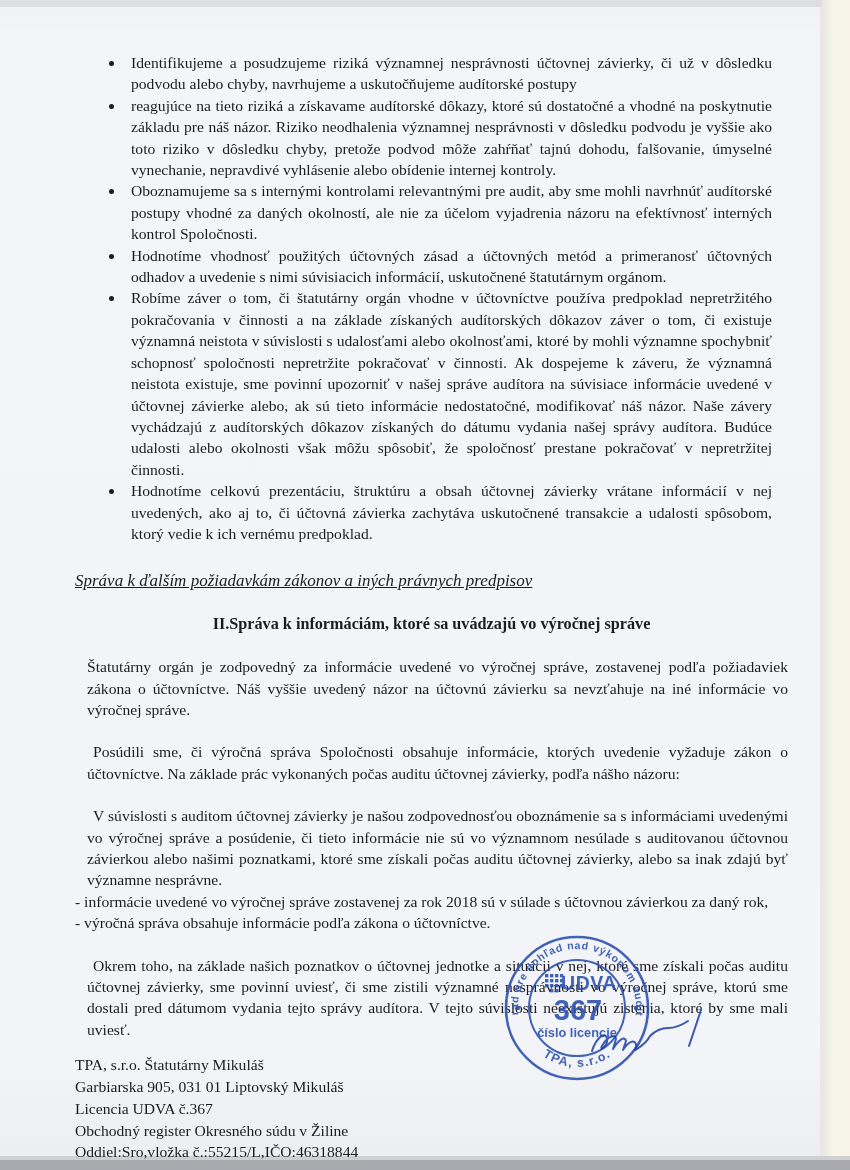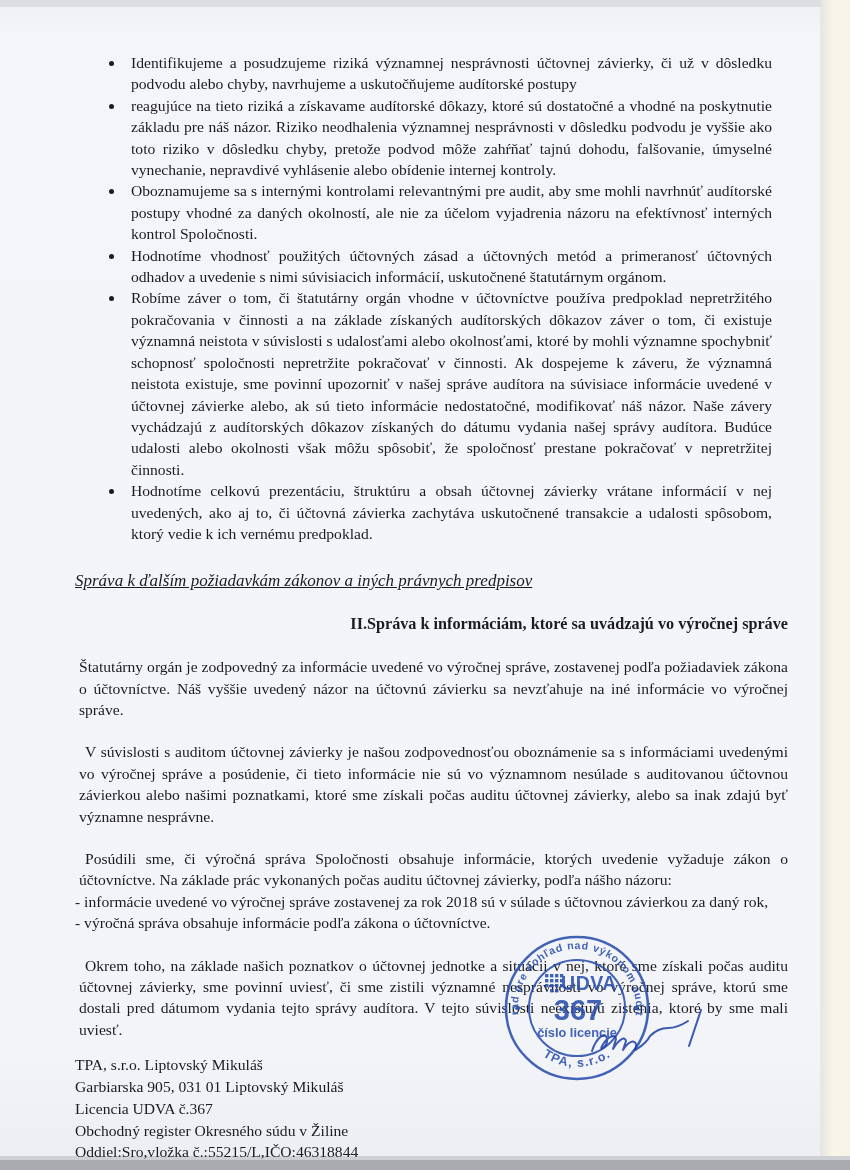"II.Správa k informáciám, ktoré sa" .subsection-heading { text-align: right -> center }
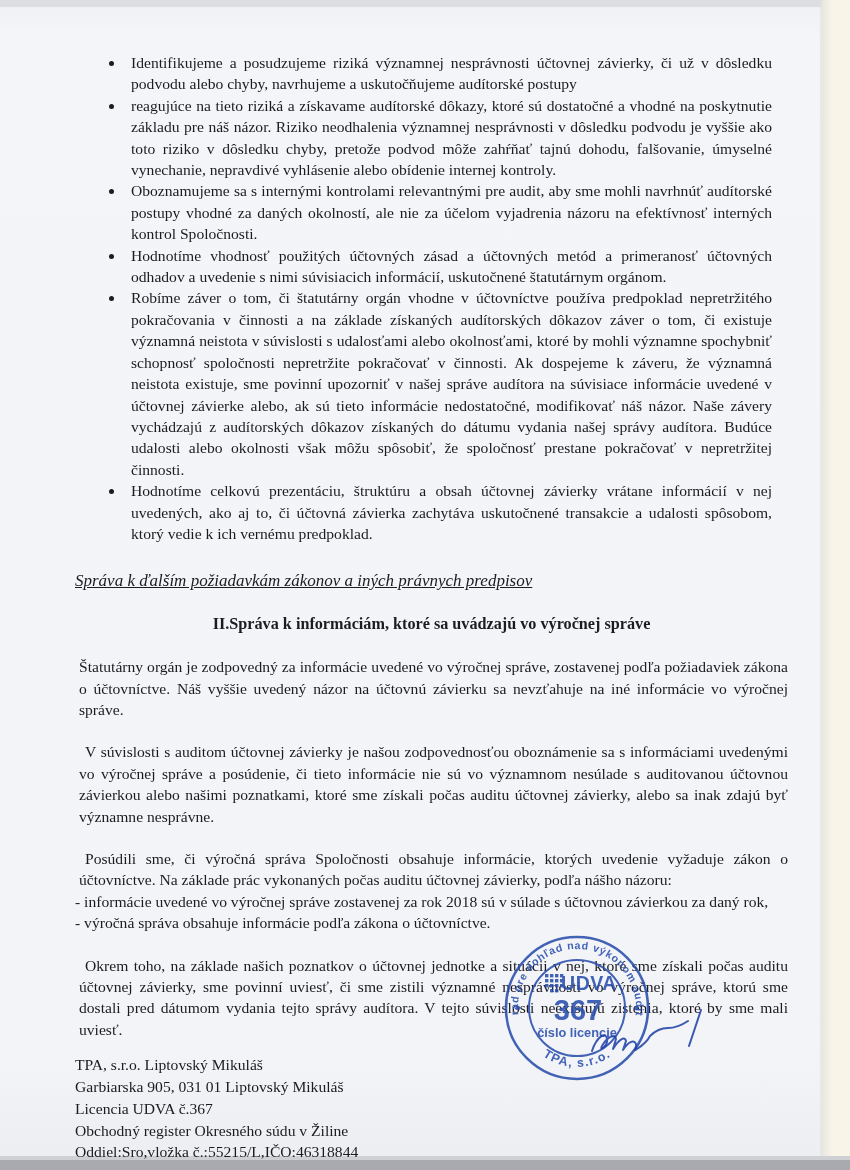"Štatutárny orgán je zodpovedný za" p.para { margin: 21px 0 0 4px -> 21px 0 0 12px }
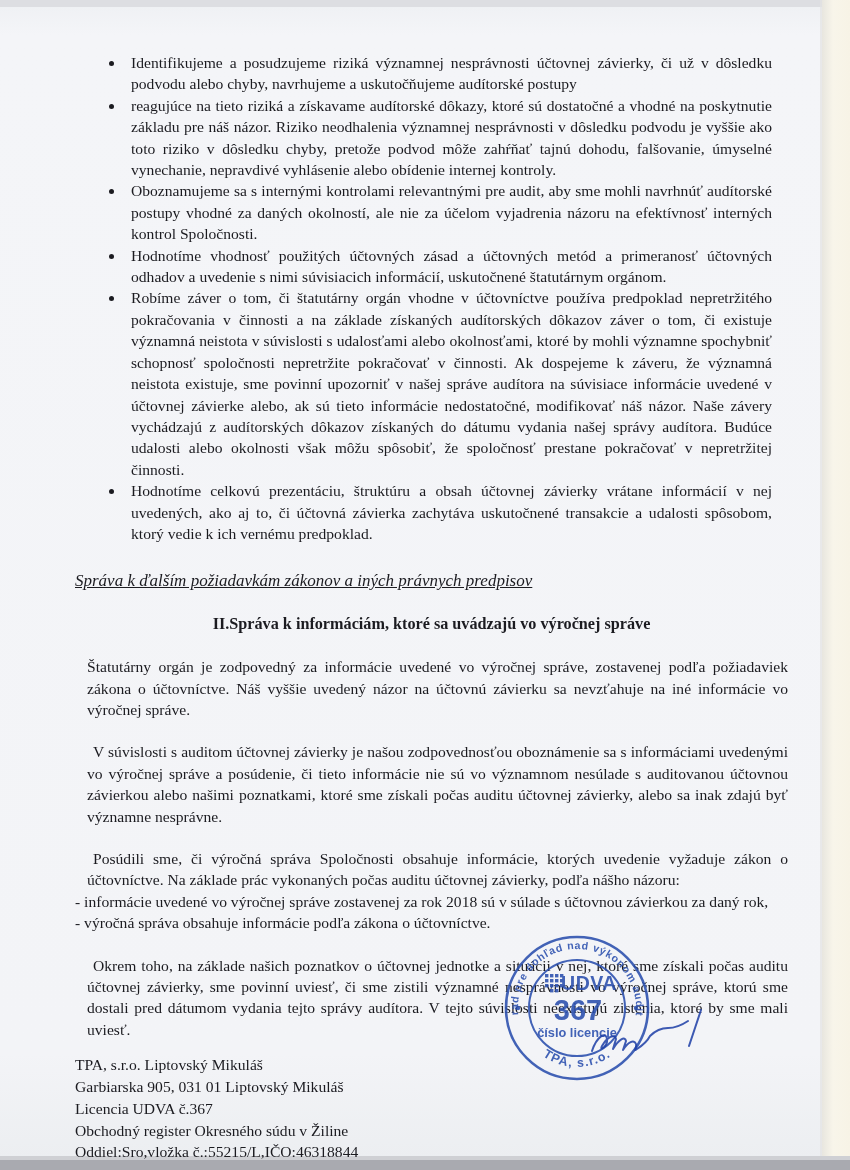"V súvislosti s auditom účtovnej" p.para { order: before "Posúdili sme, či výročná správa" -> after "Posúdili sme, či výročná správa" }
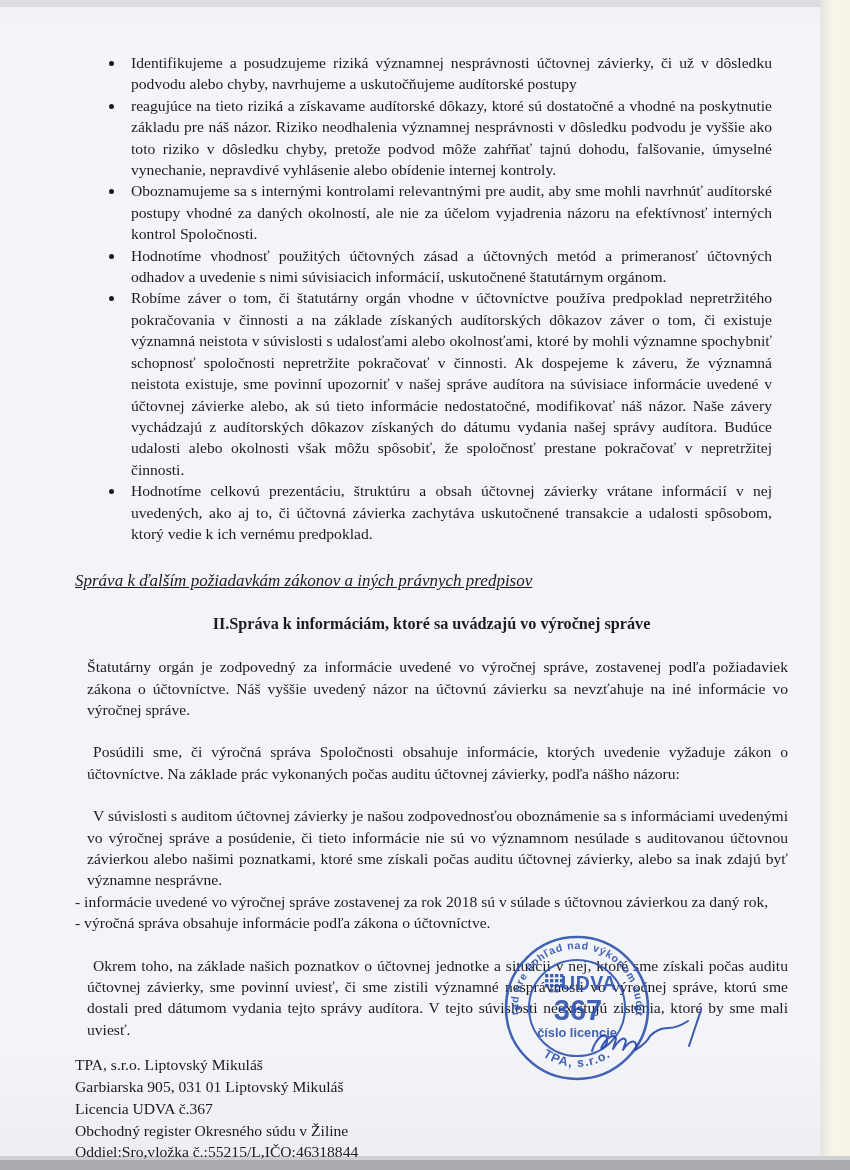"TPA, s.r.o. Liptovský Mikuláš" div { text: Liptovský -> Štatutárny }
